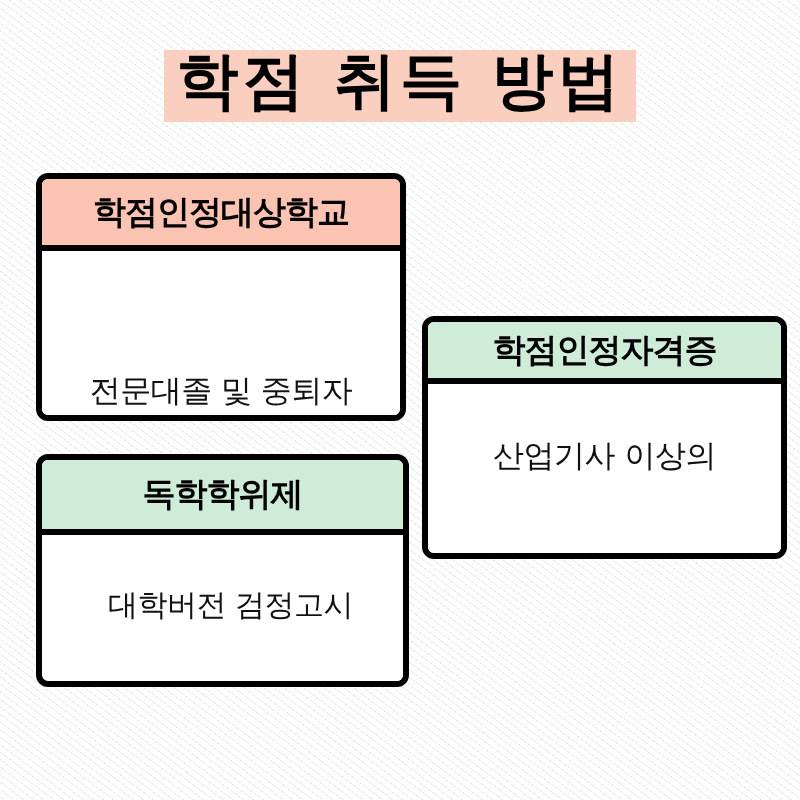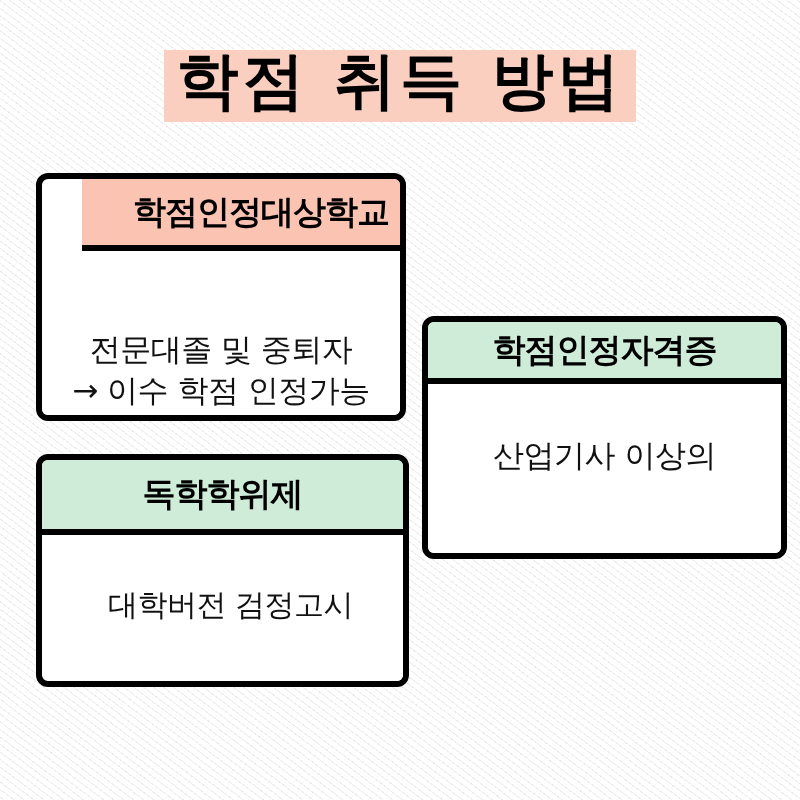"학점인정대상학교" #card-accredited-schools .card-header { margin-left: 40px -> none }
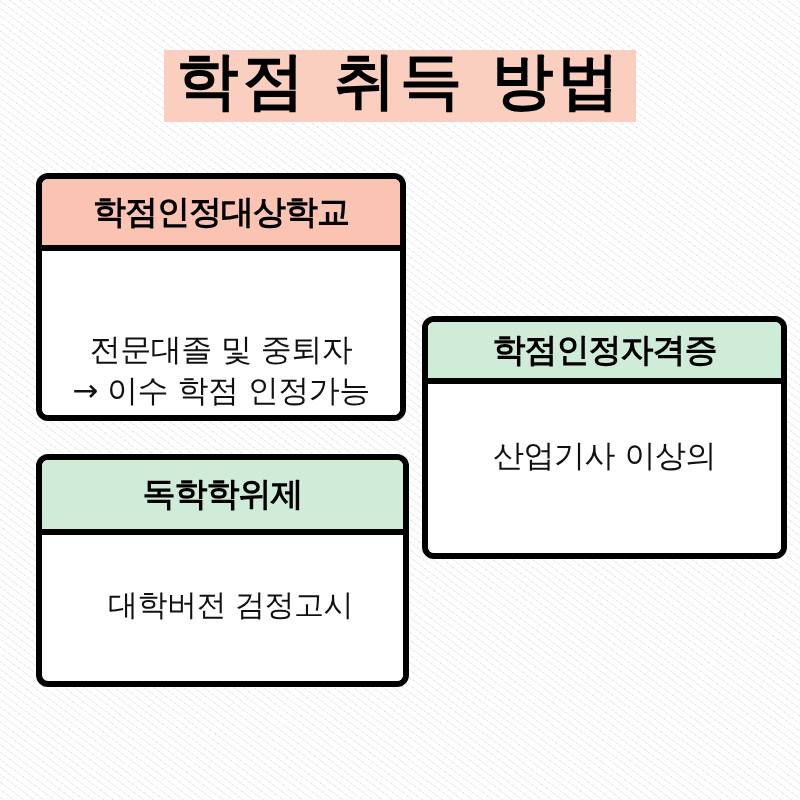"→ 이수 학점 인정가능" span.line { html: <span>→ 이수 학점 인정가능</span> -> none }
